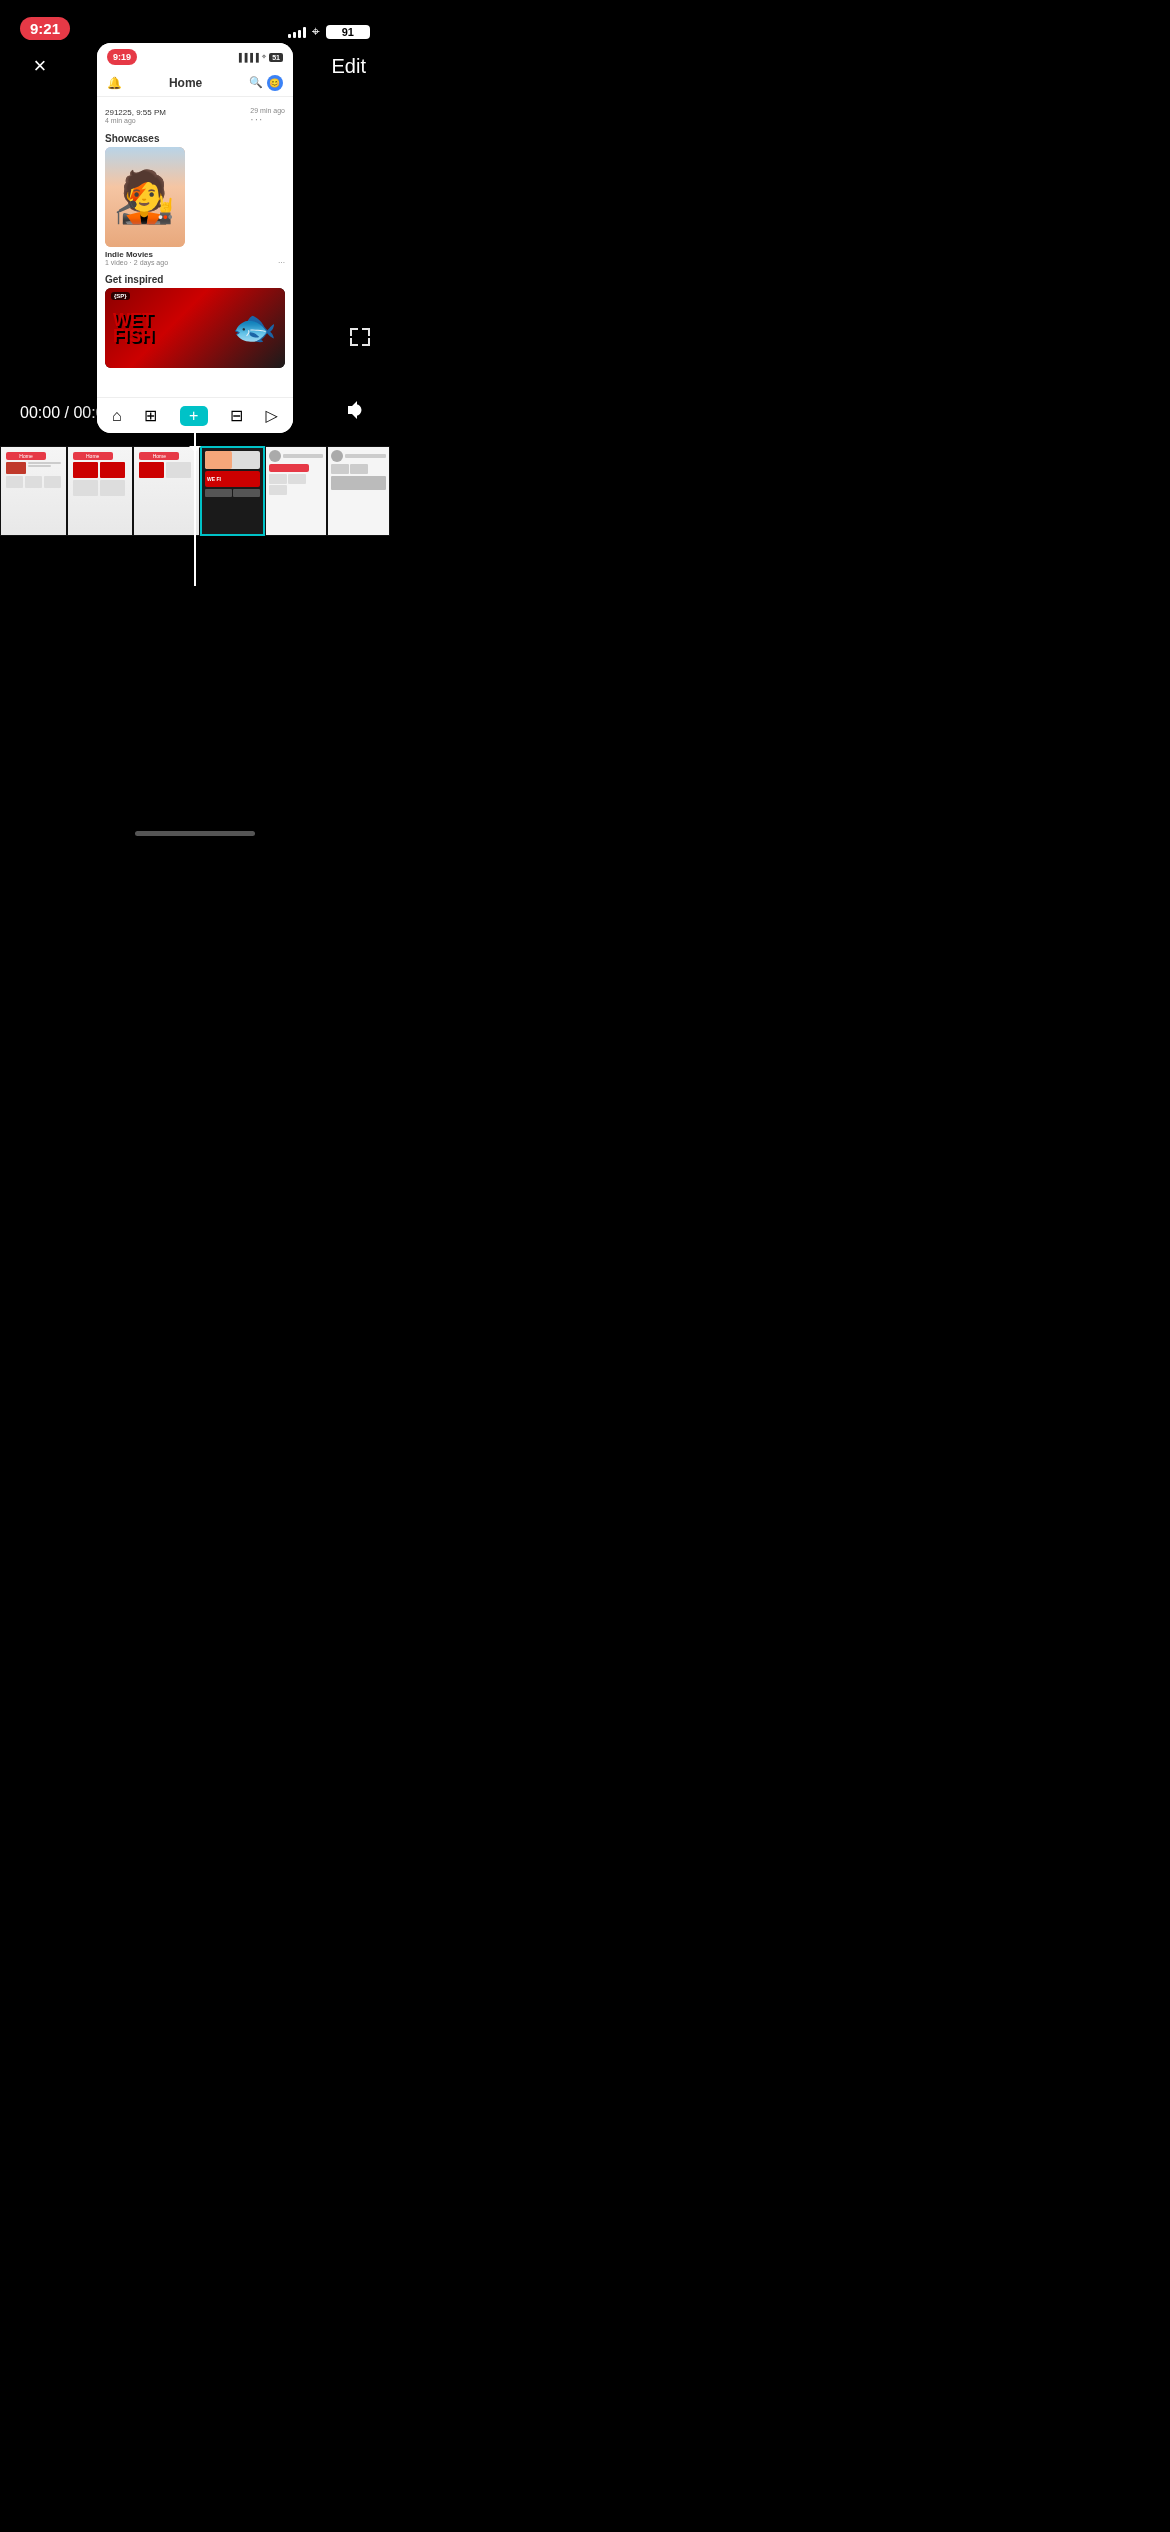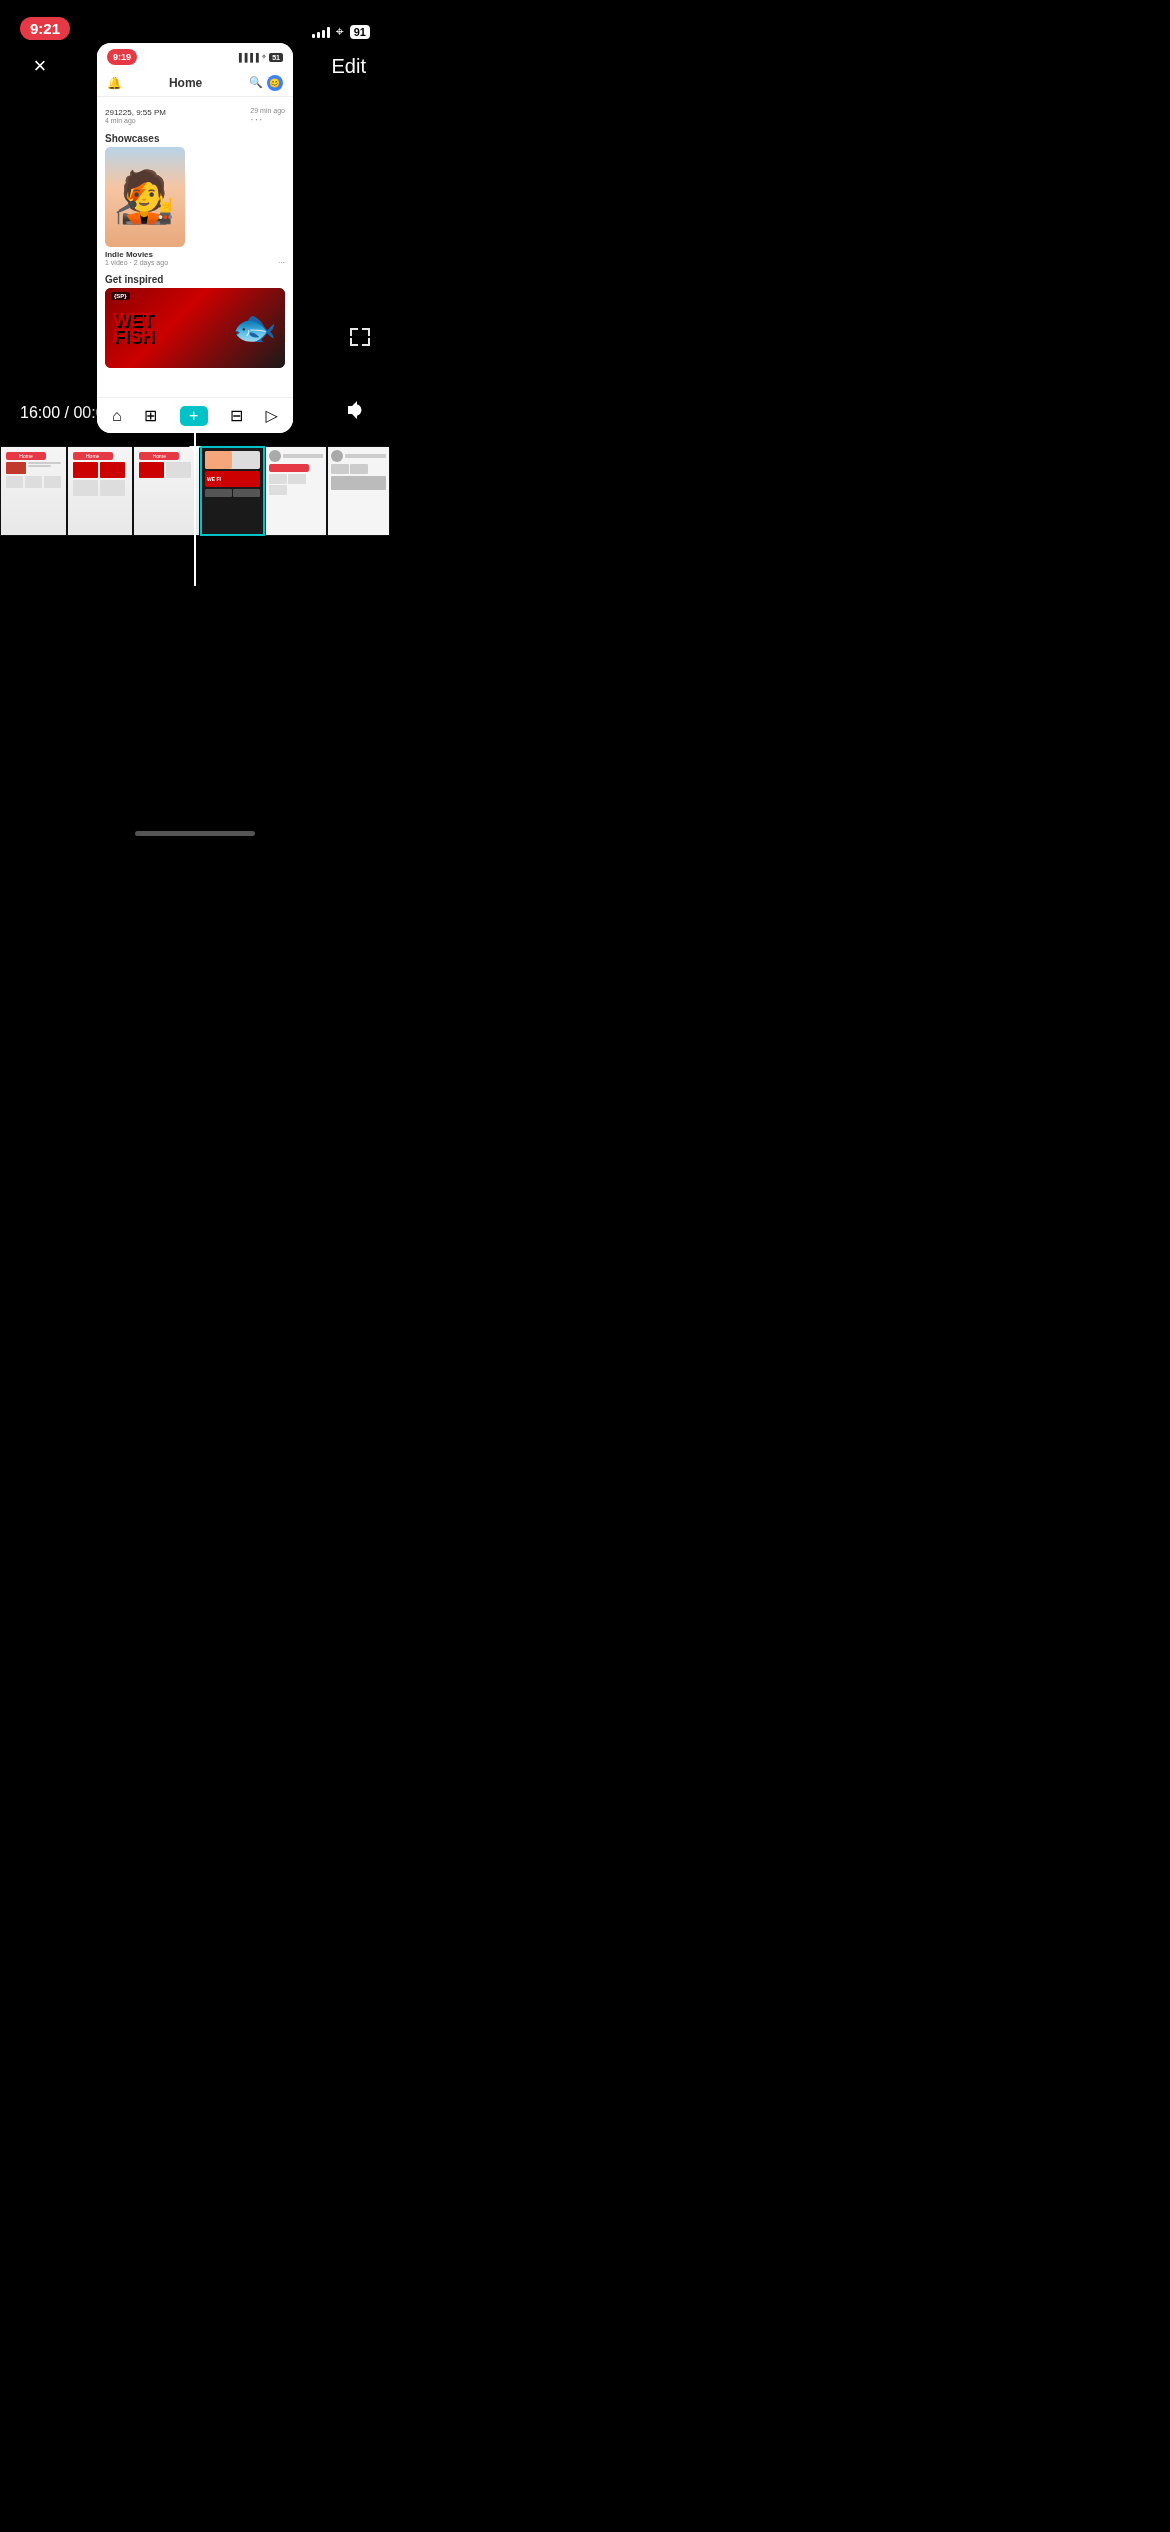"91" .battery-badge { padding: 1px 4px -> 1px 16px }
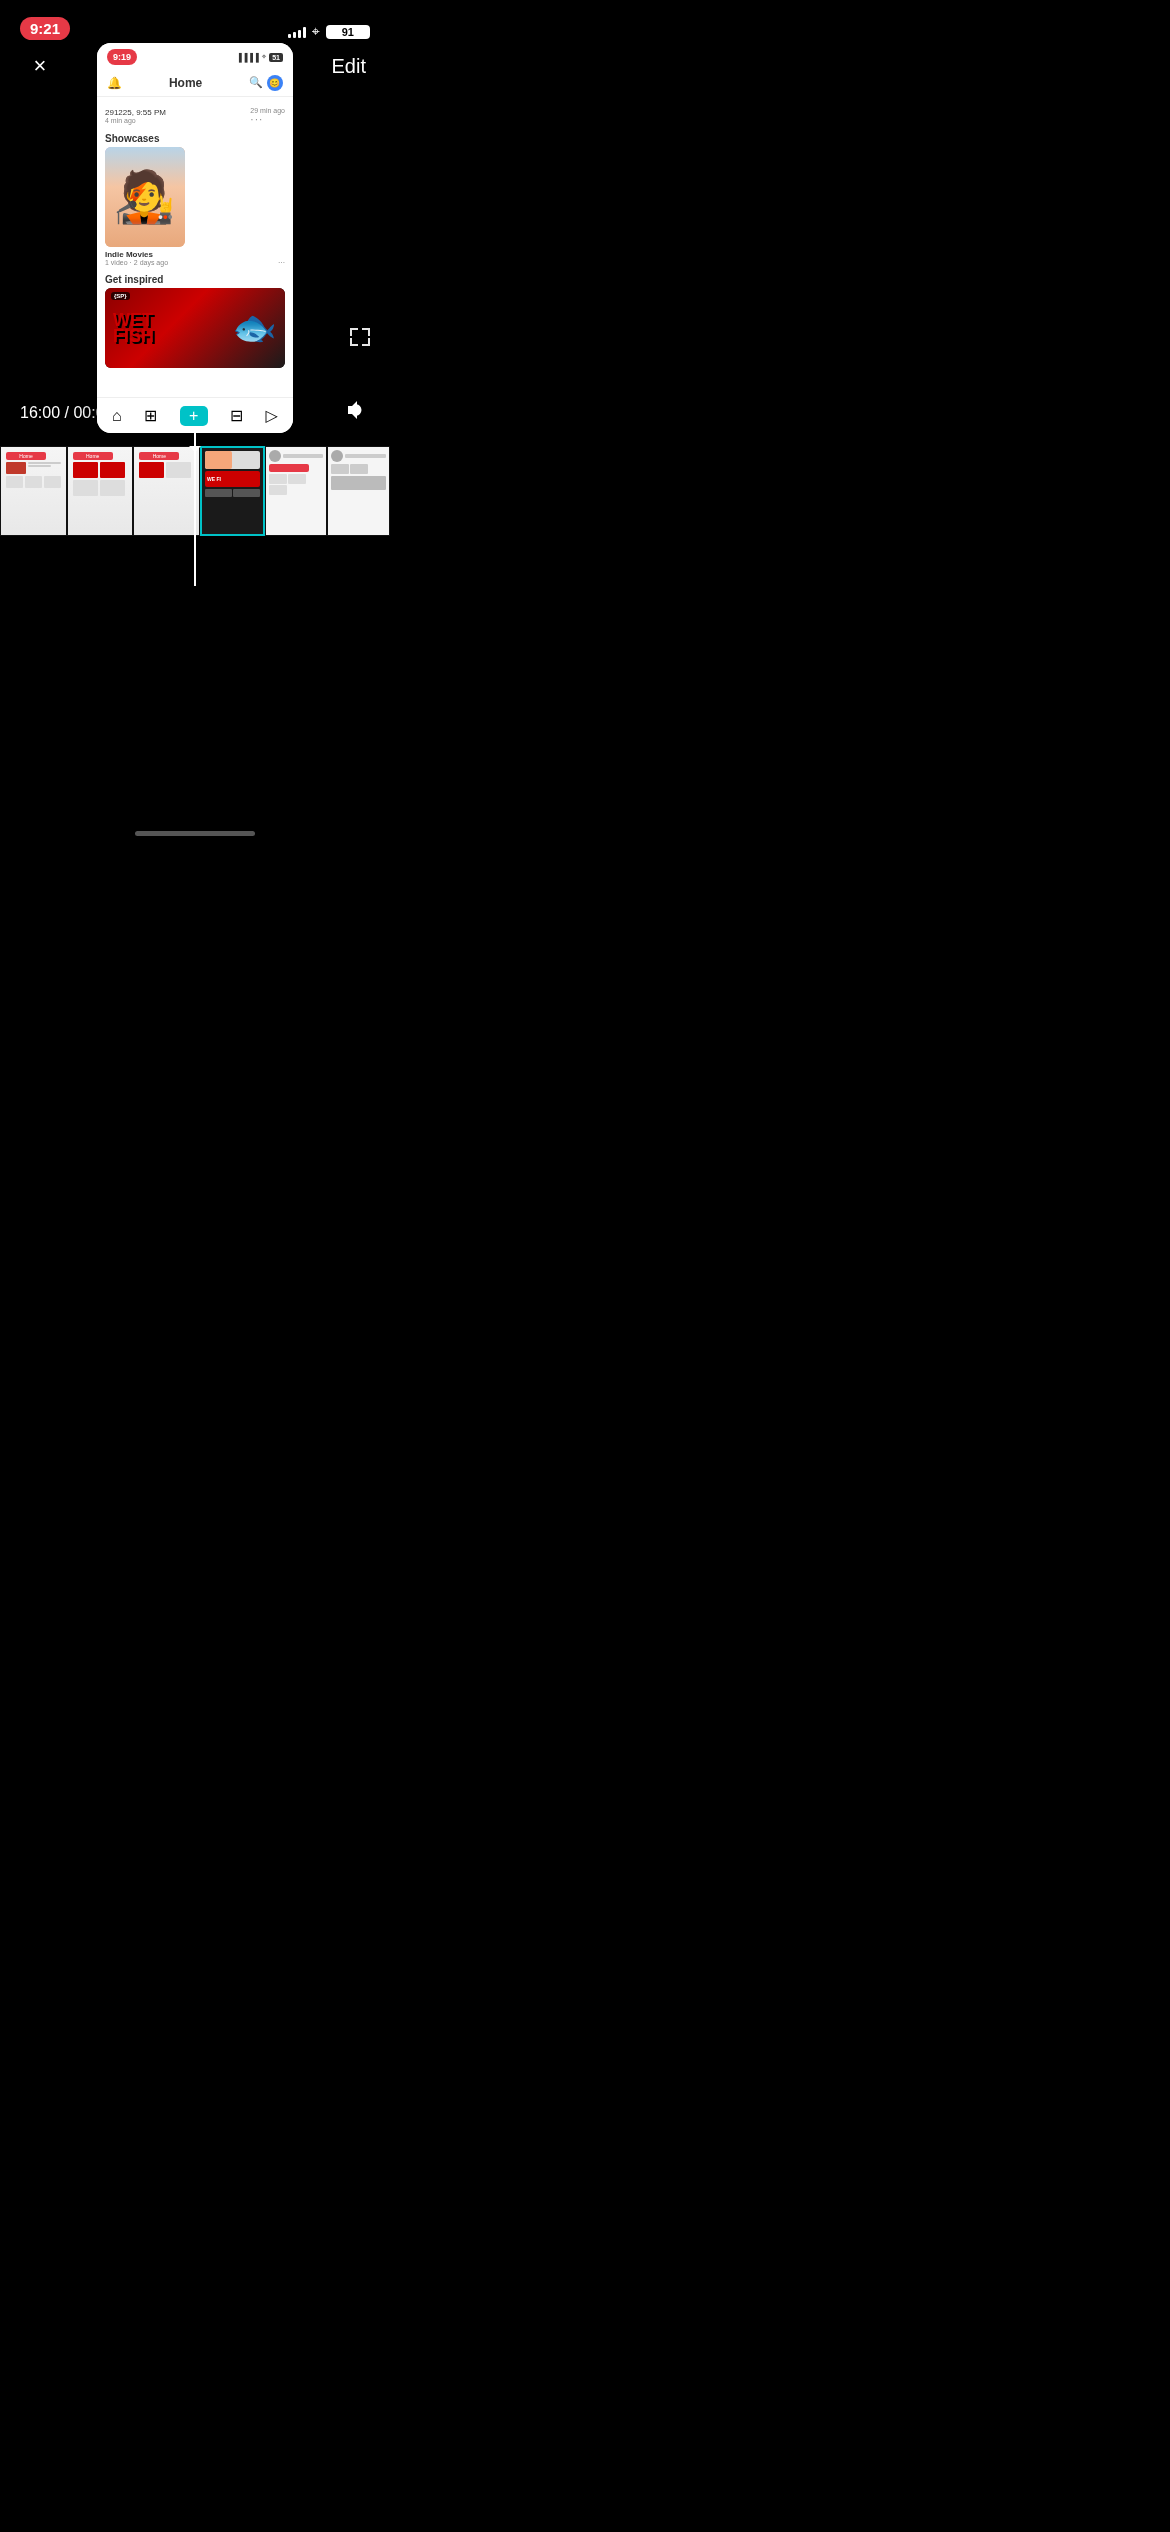"16:00" span { text: 16:00 -> 00:00 }
